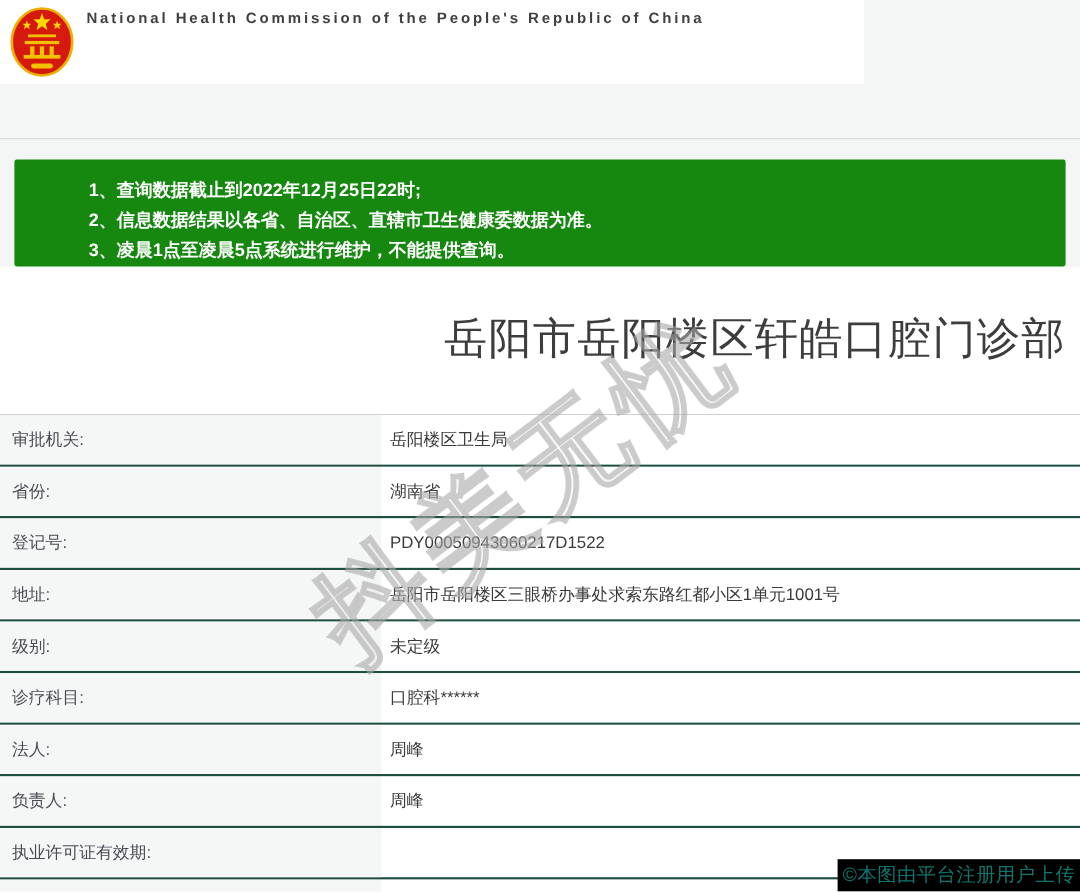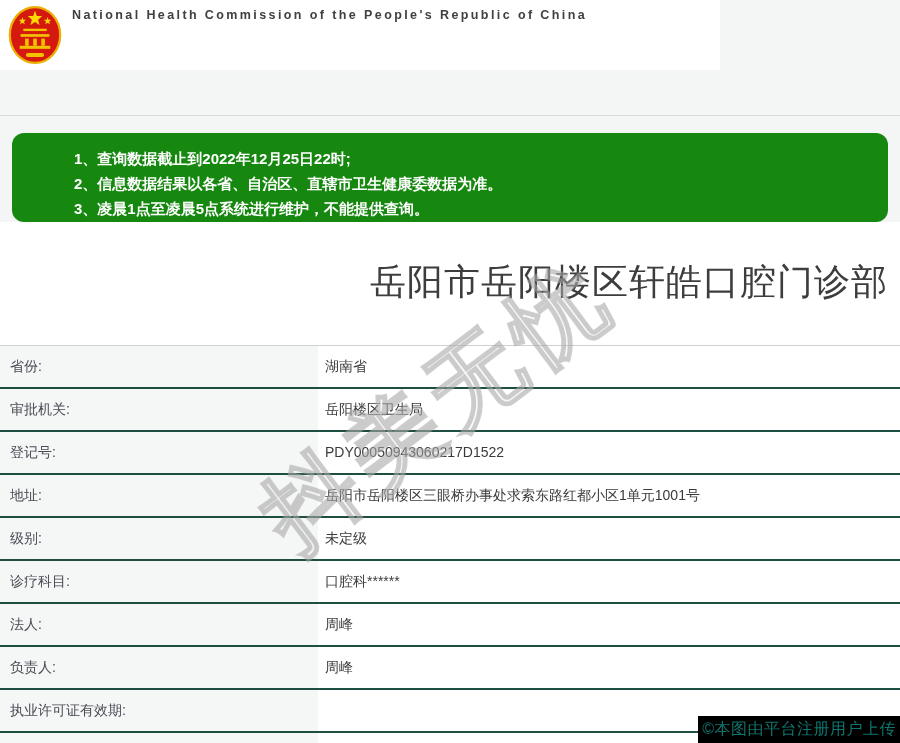"1、查询数据截止到2022年12月25日22时;" .notice { border-radius: 12px -> 2px }
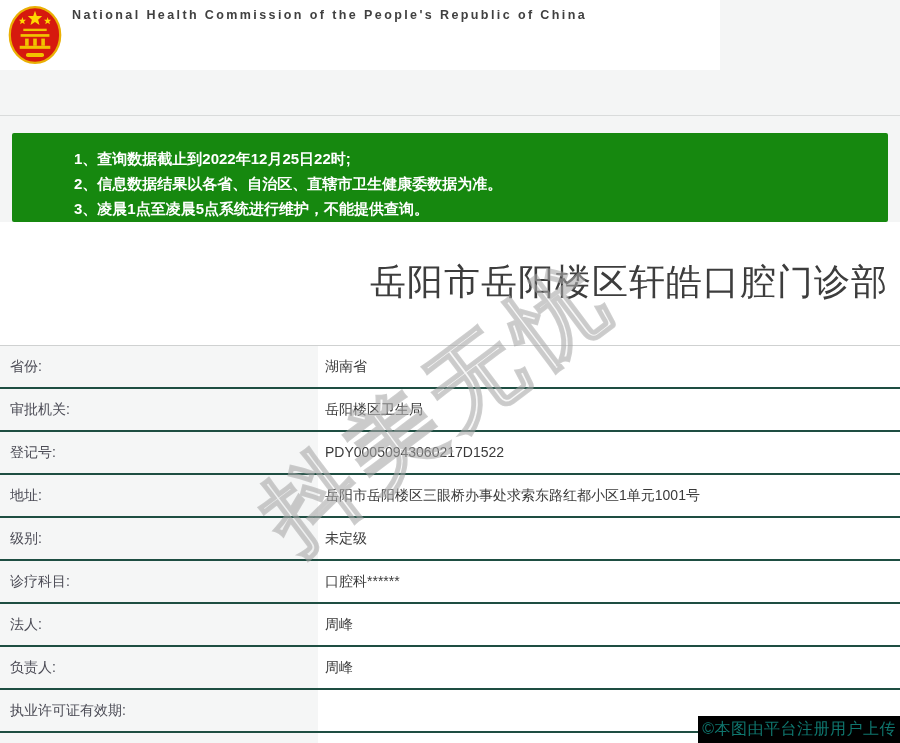"省份:" div.row { order: before "审批机关:" -> after "审批机关:" }
